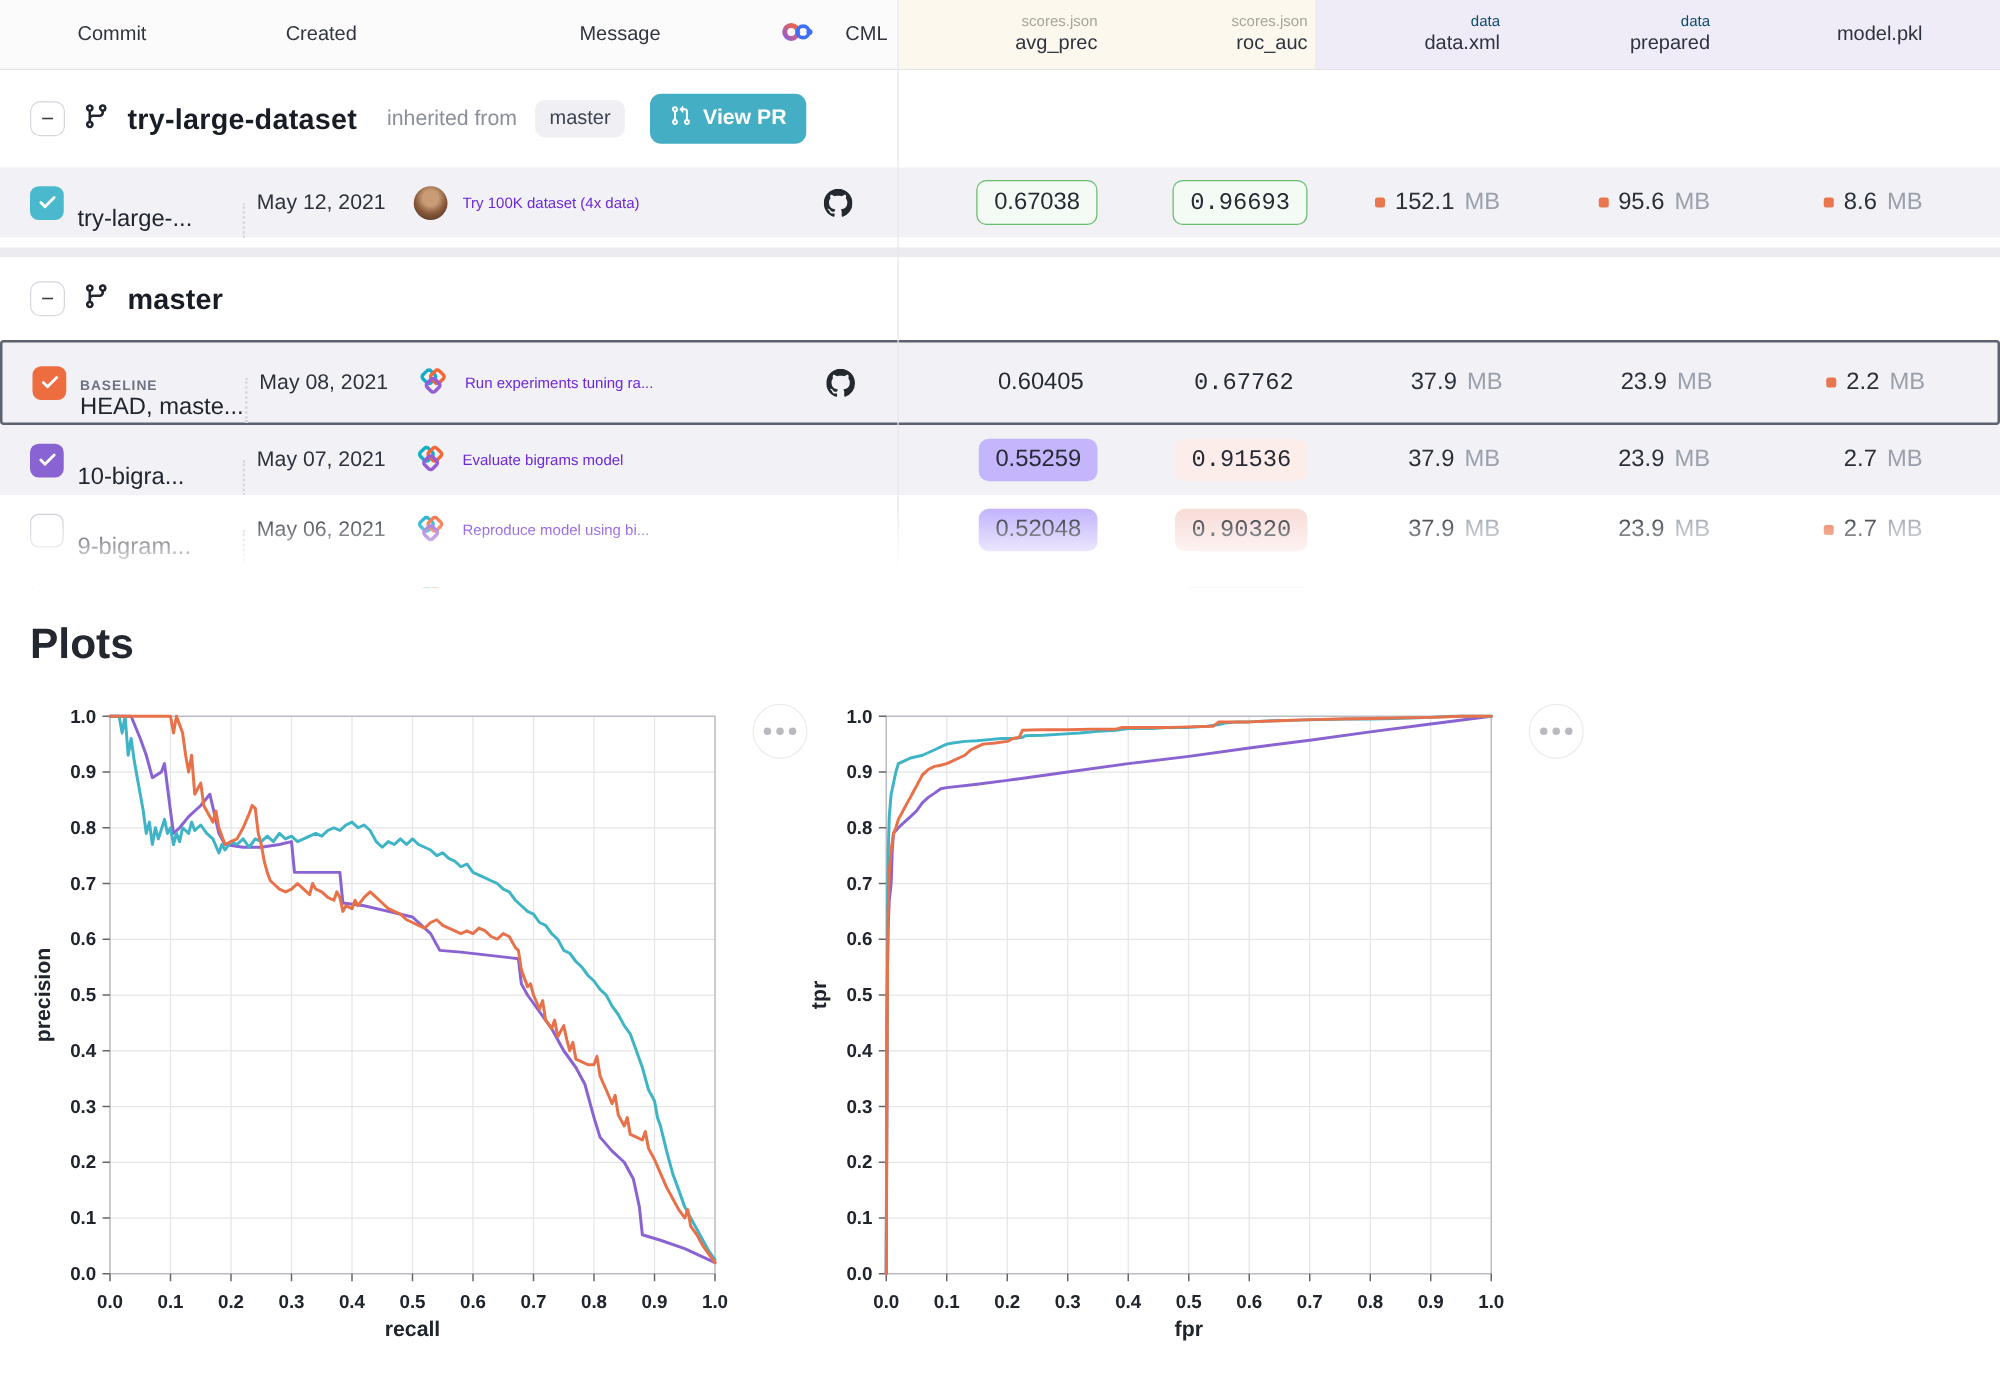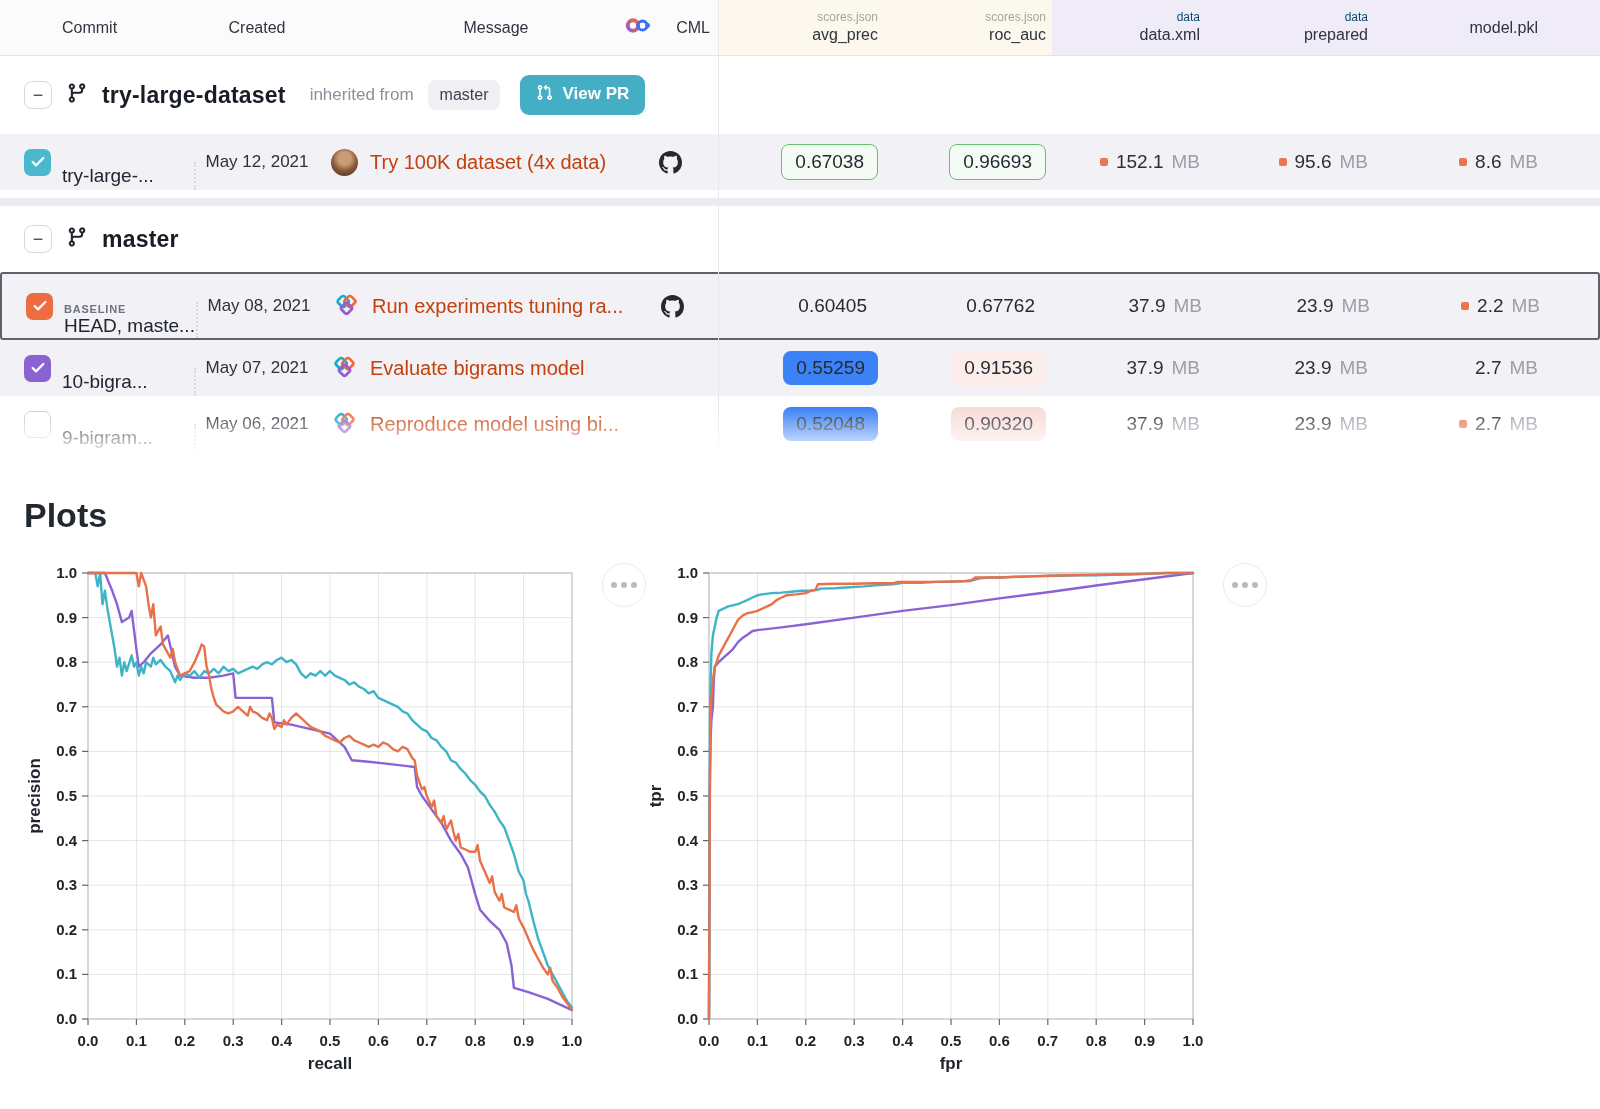"Try 100K dataset (4x data)" .msg-cell { color: #c2410c -> #6d28d9; font-size: 20px -> 12px }
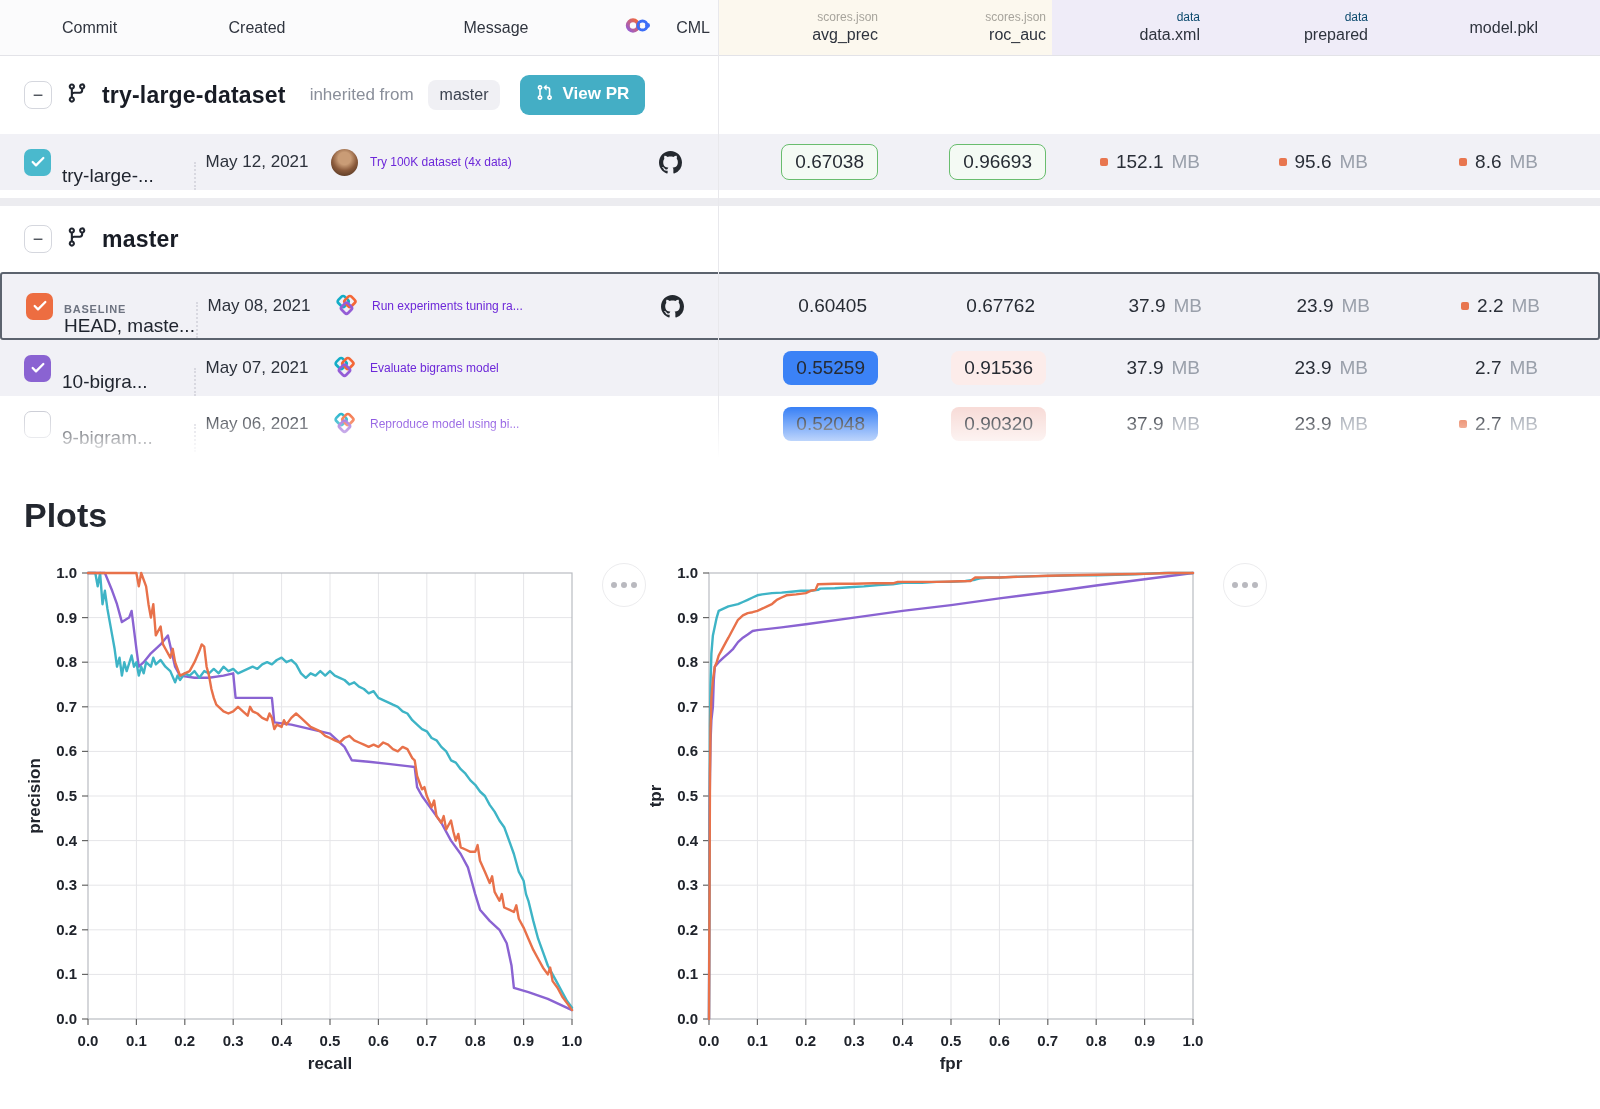"0.96693" .score-cell.c2 { font-family: none -> Liberation Mono, monospace }
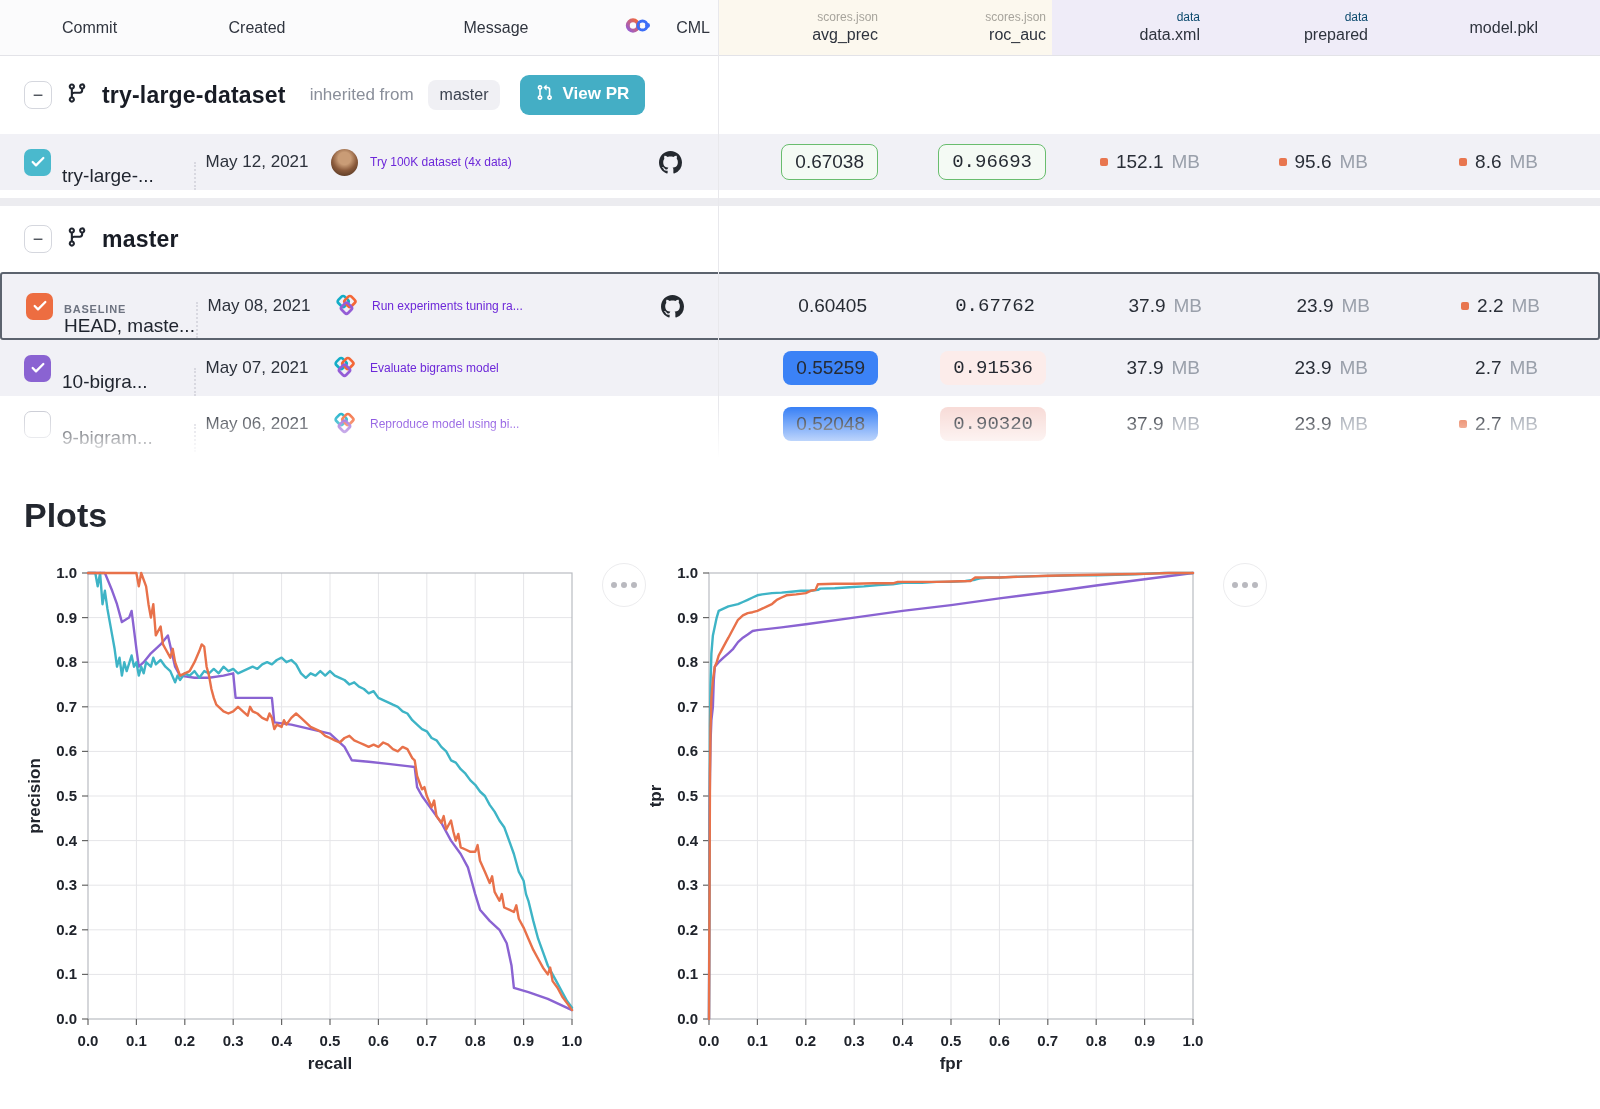"0.55259" .mval.pink1 { background: #3b82f6 -> #c4b5fd }
